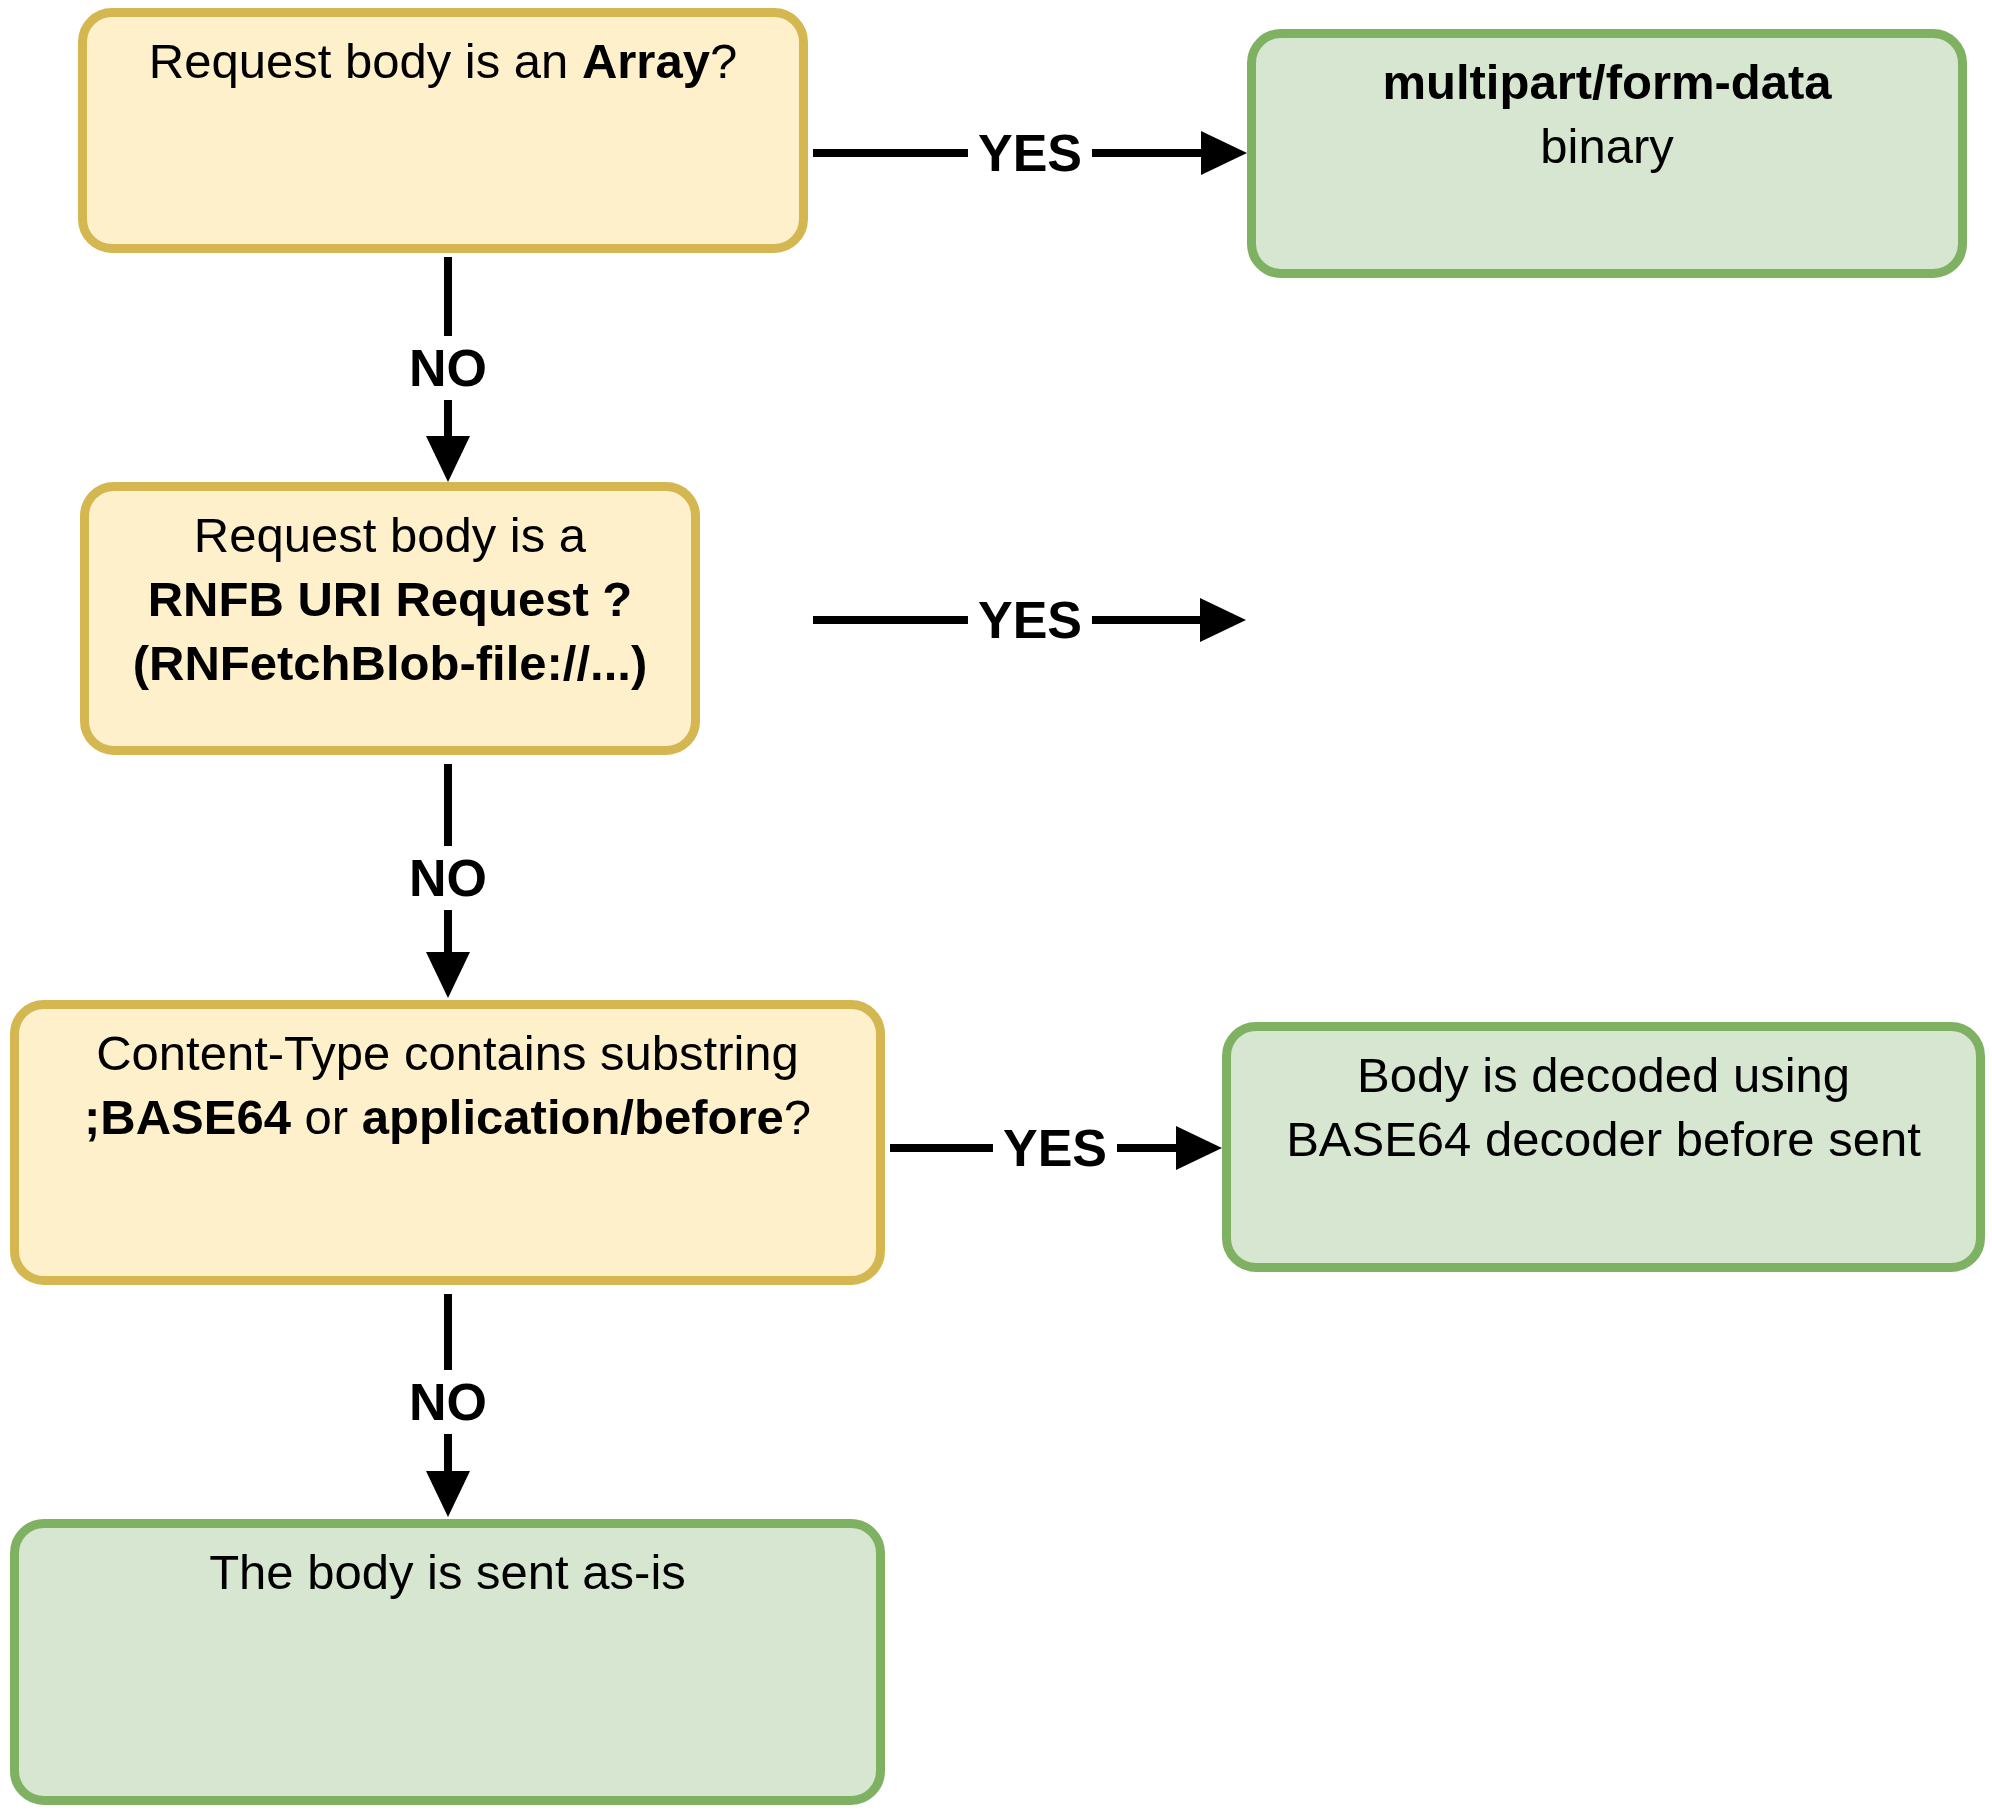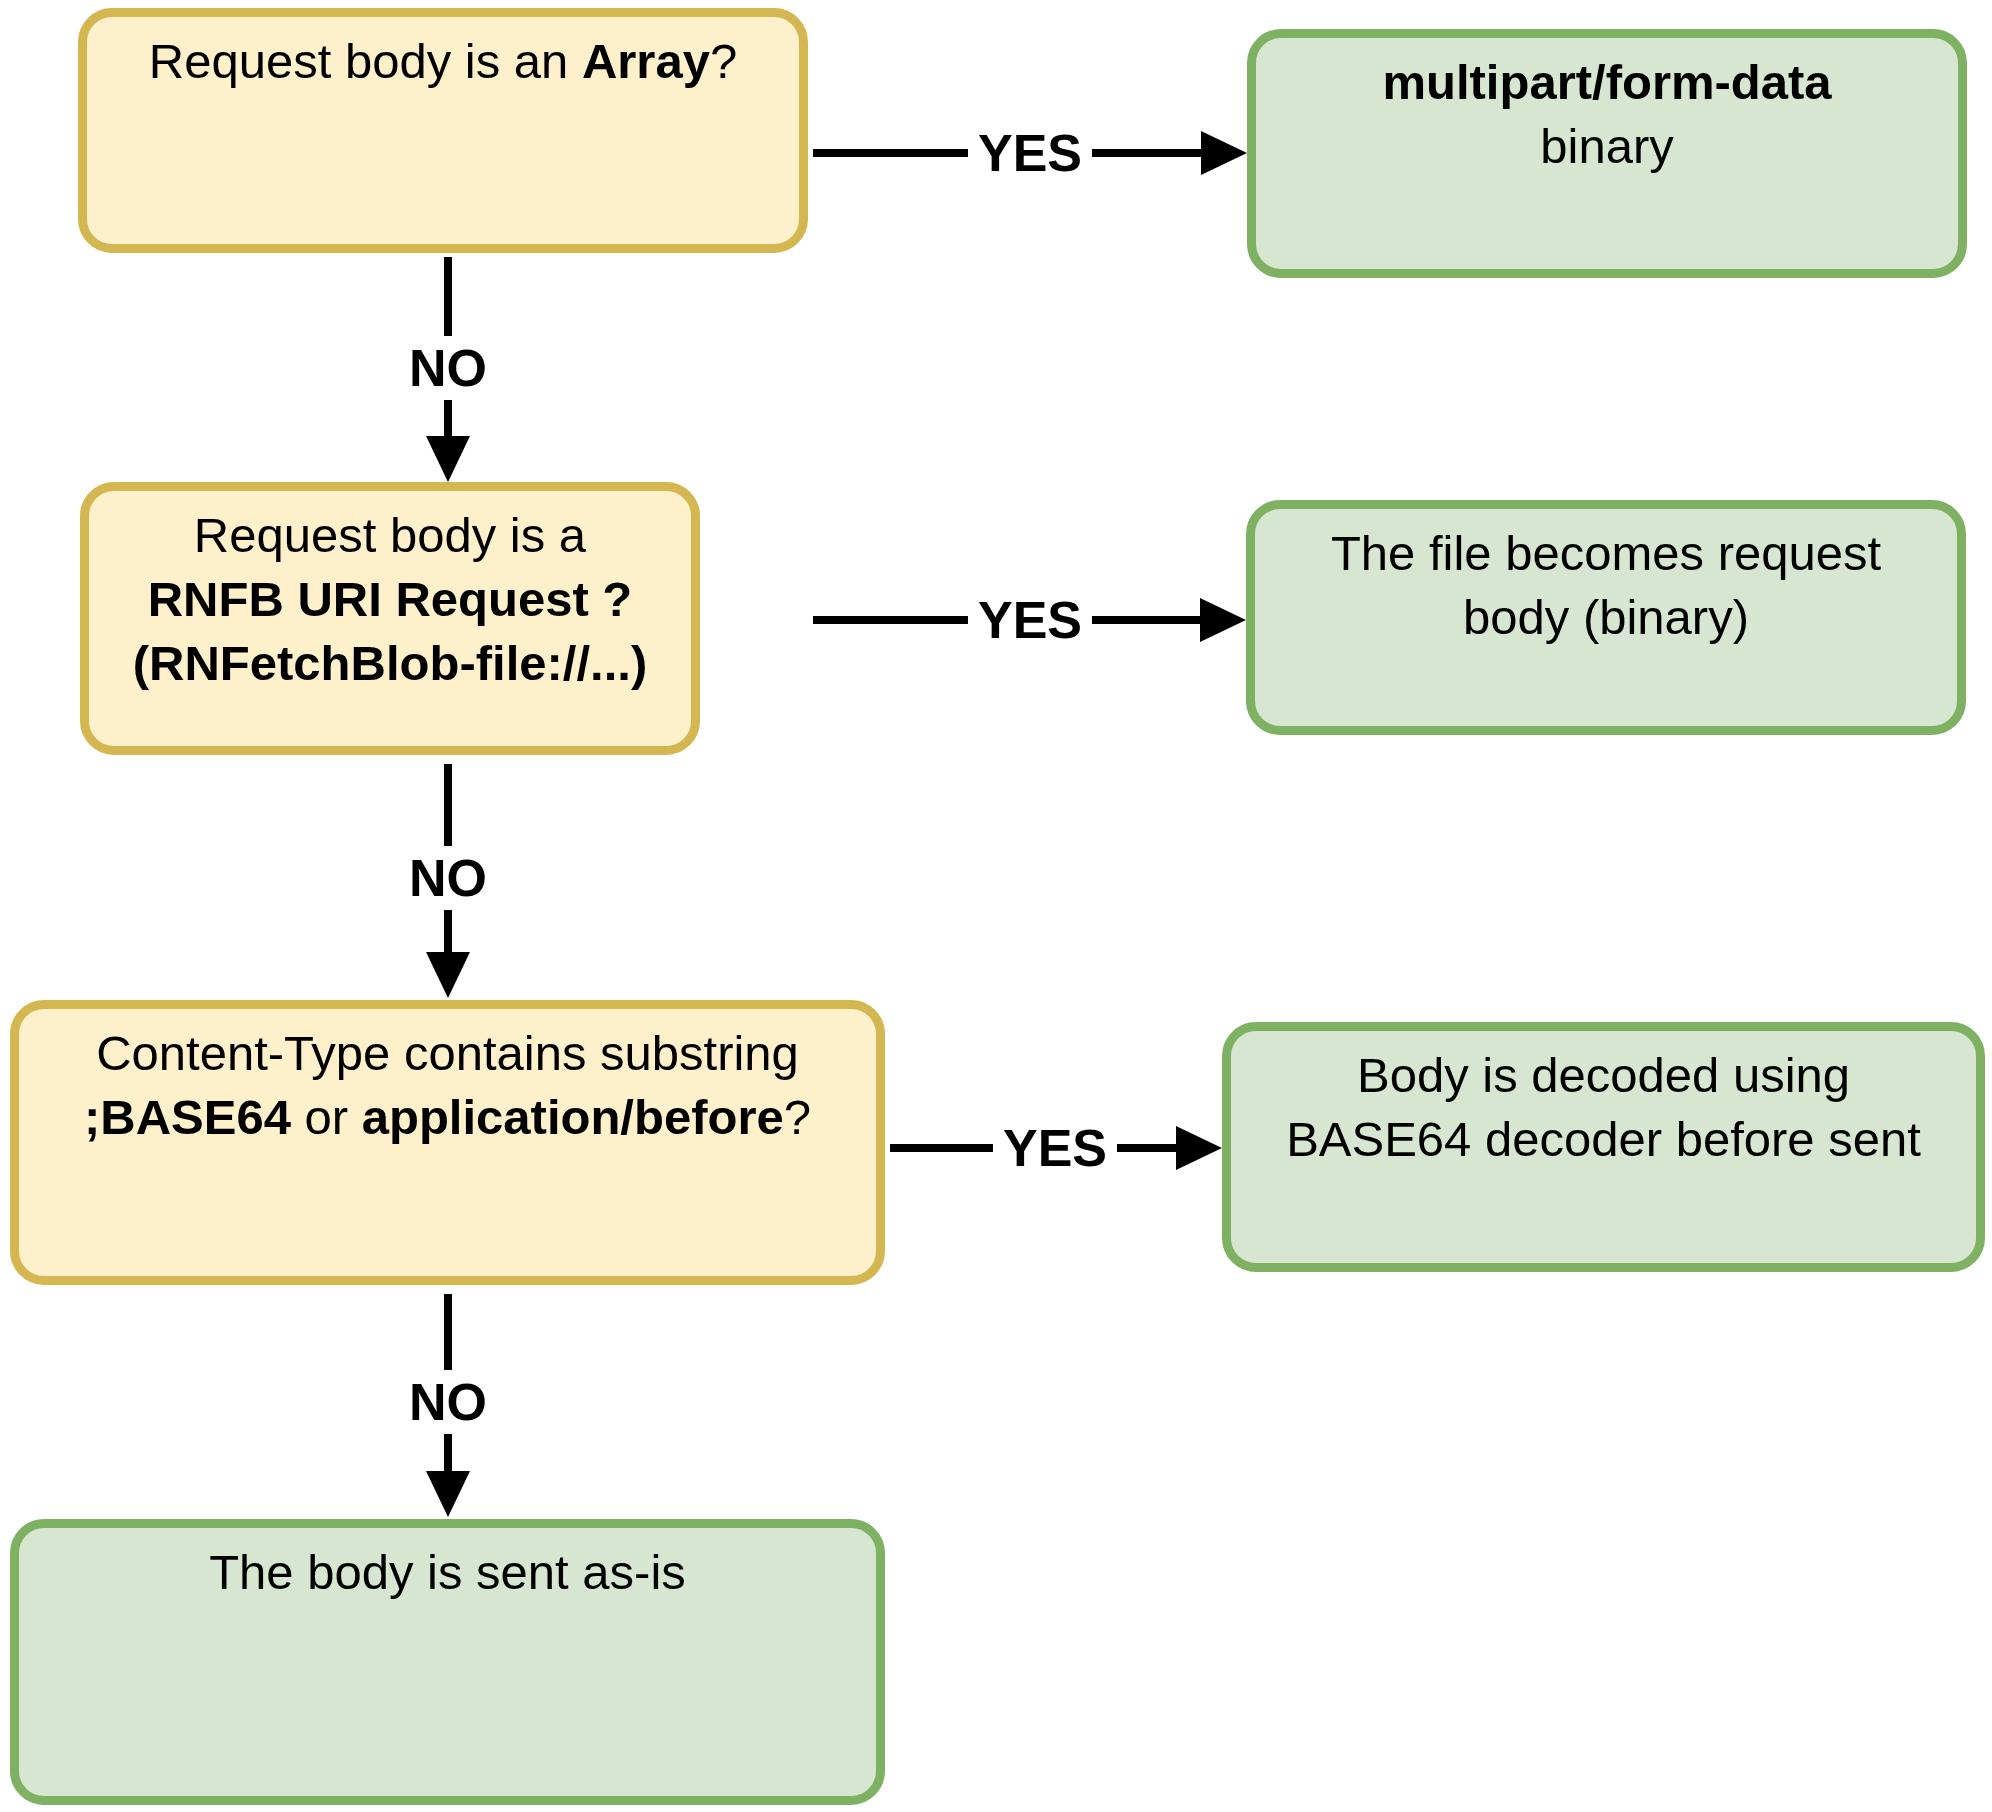"The file becomes request" div.node { html: <div> <div> <div><span>The file becomes request</span></div> <div><span>body (binary)</span></div> </div> </div> -> none }
